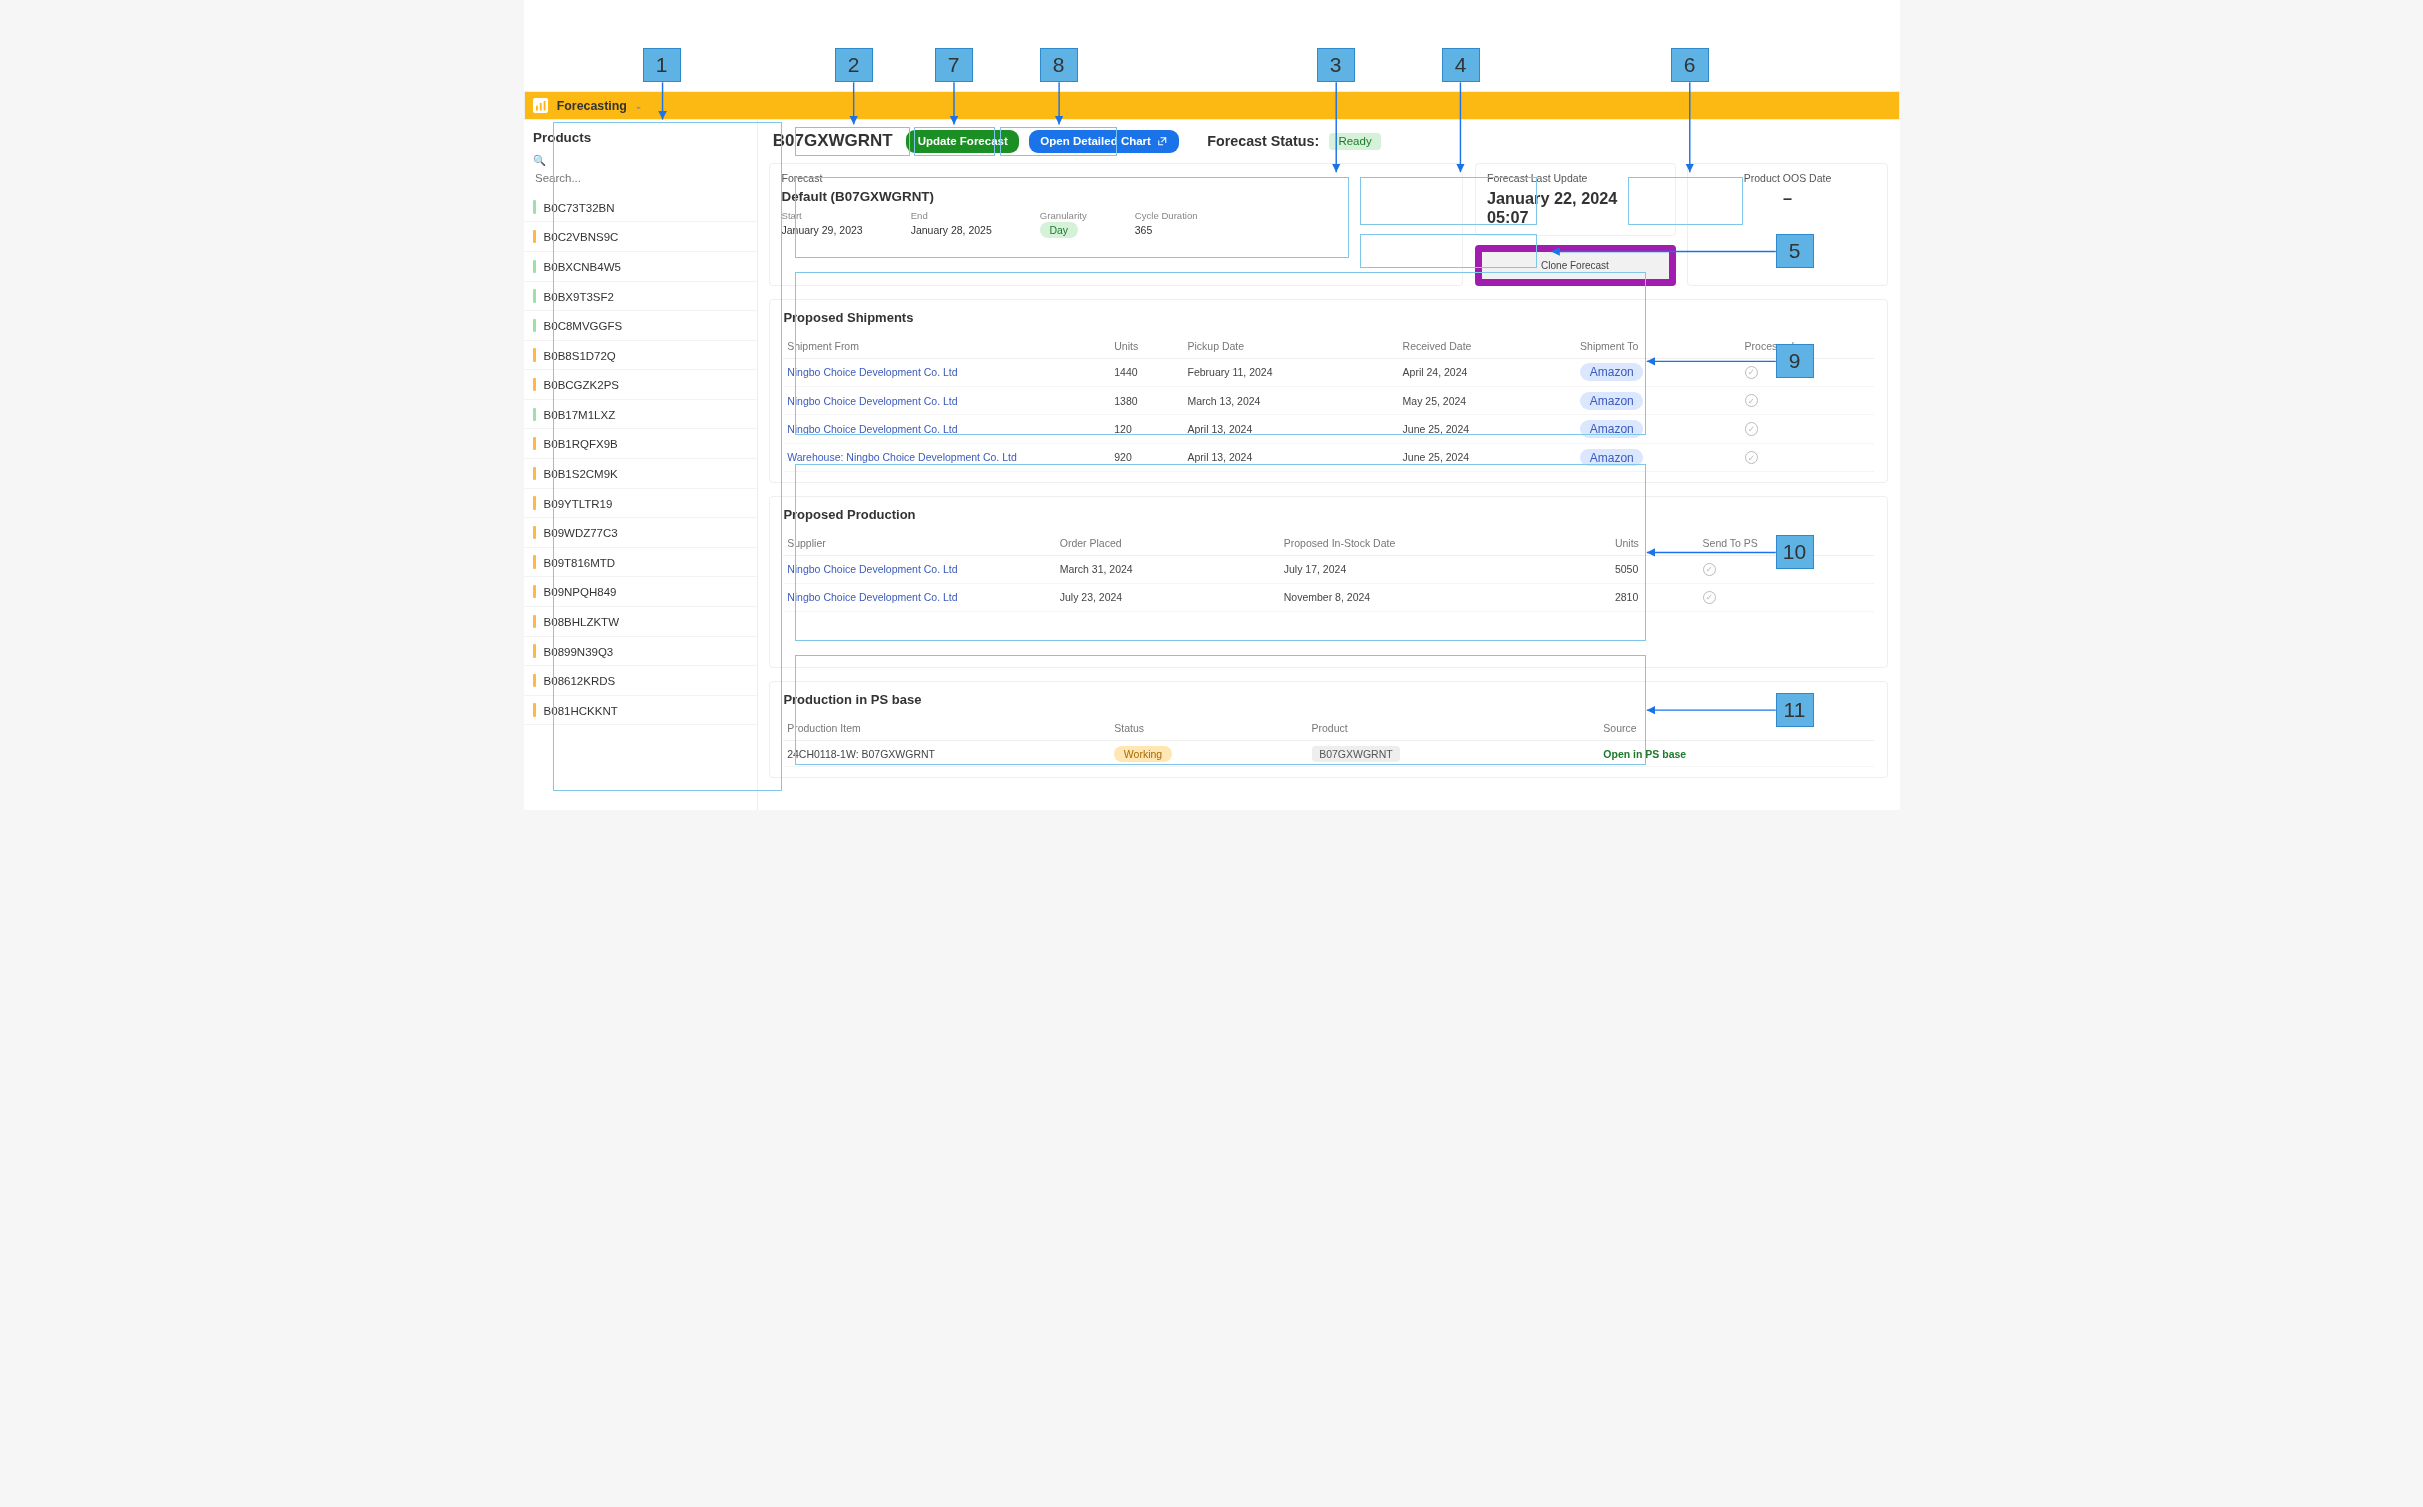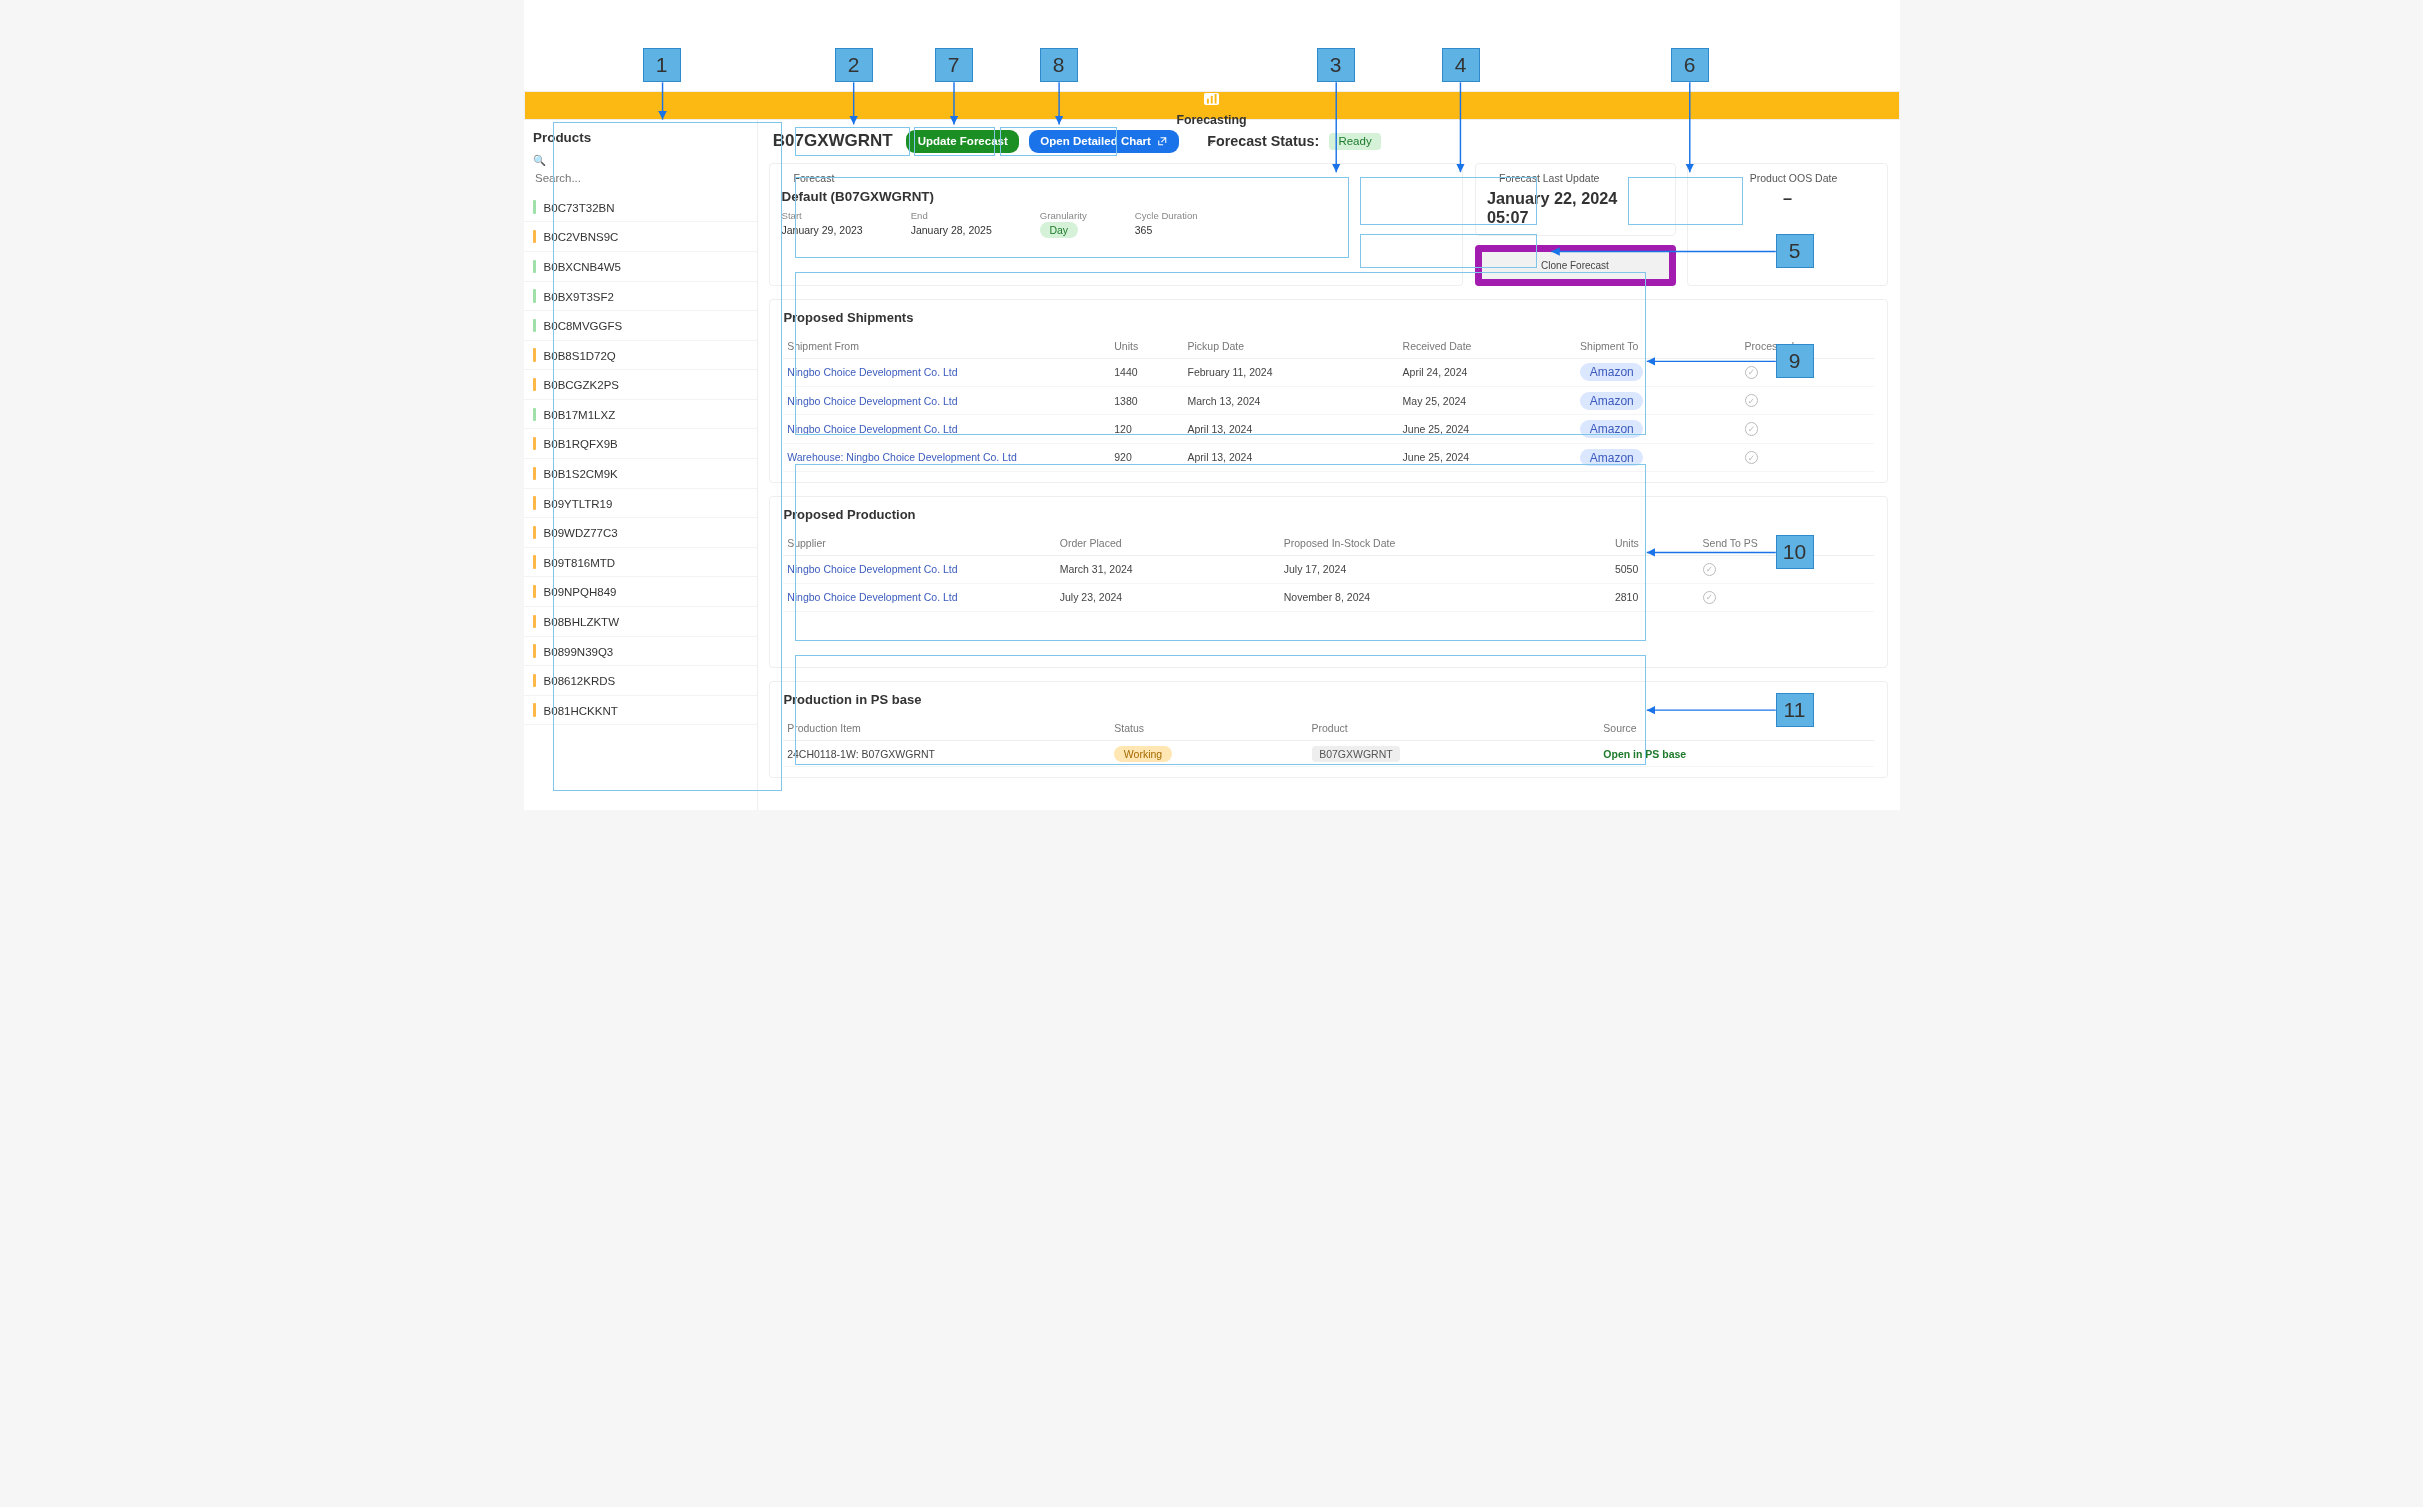"Forecasting" .hdr { flex-direction: column -> none }
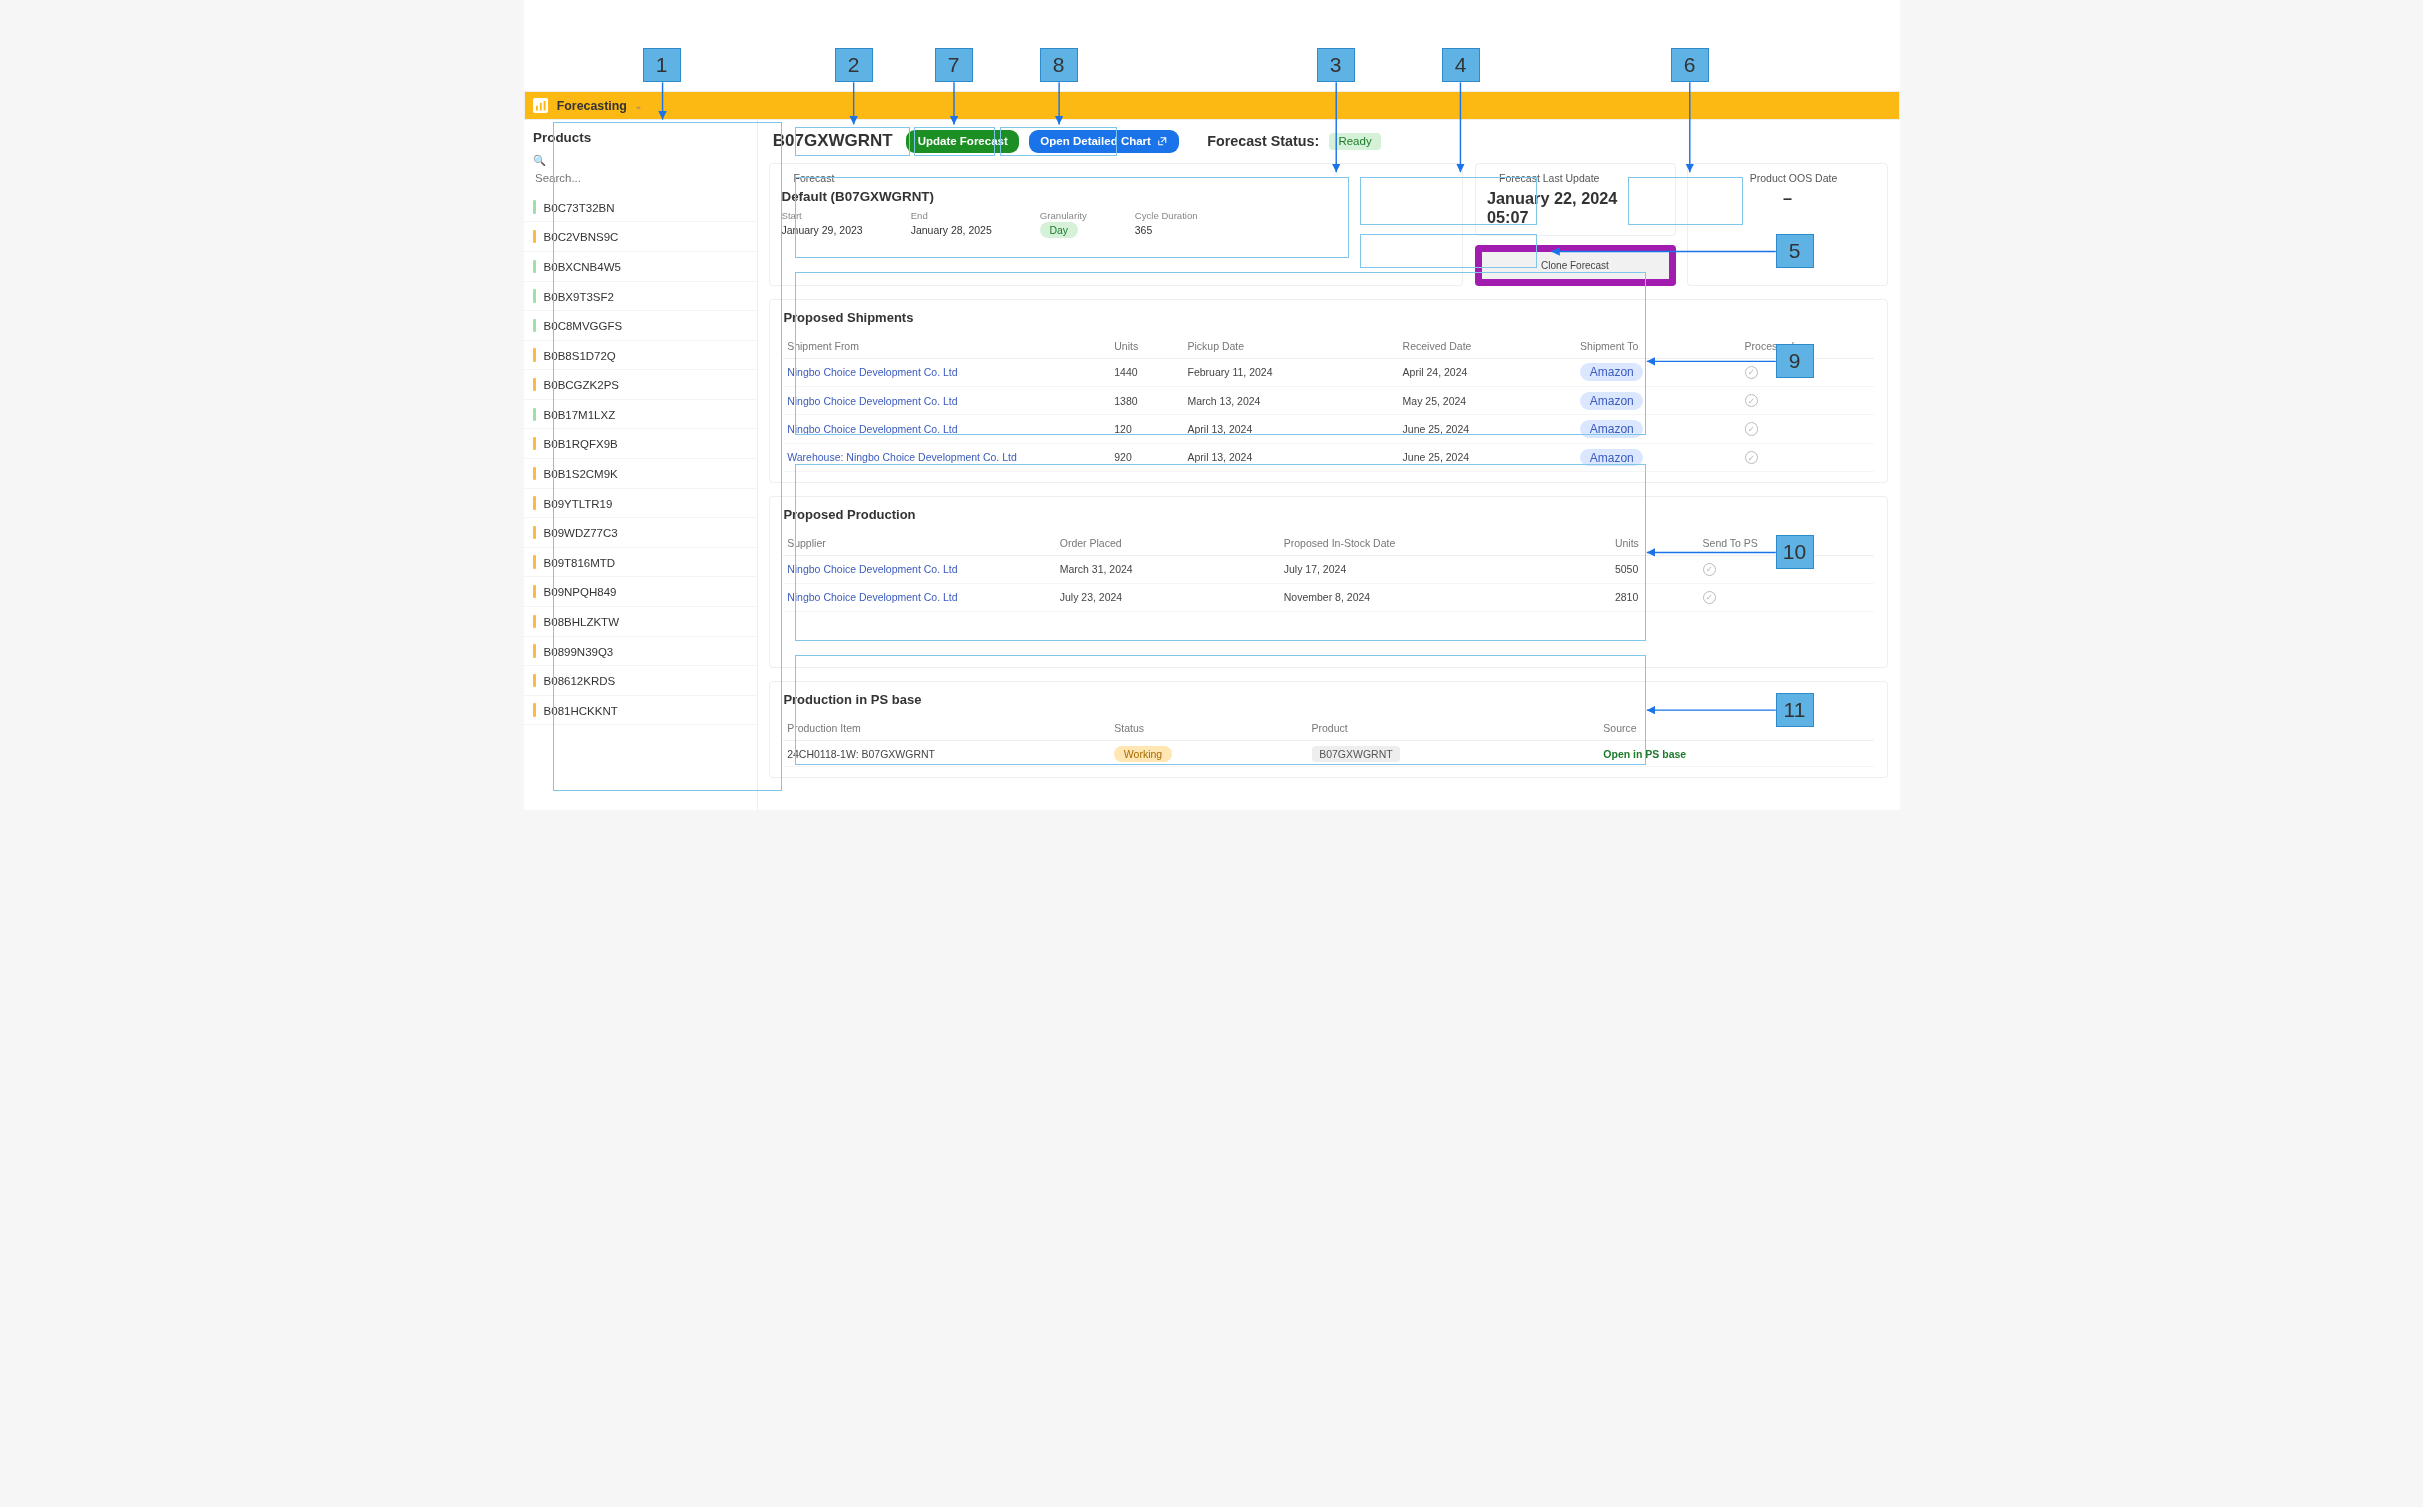"Forecast" .card-title { margin-left: 12px -> none }
